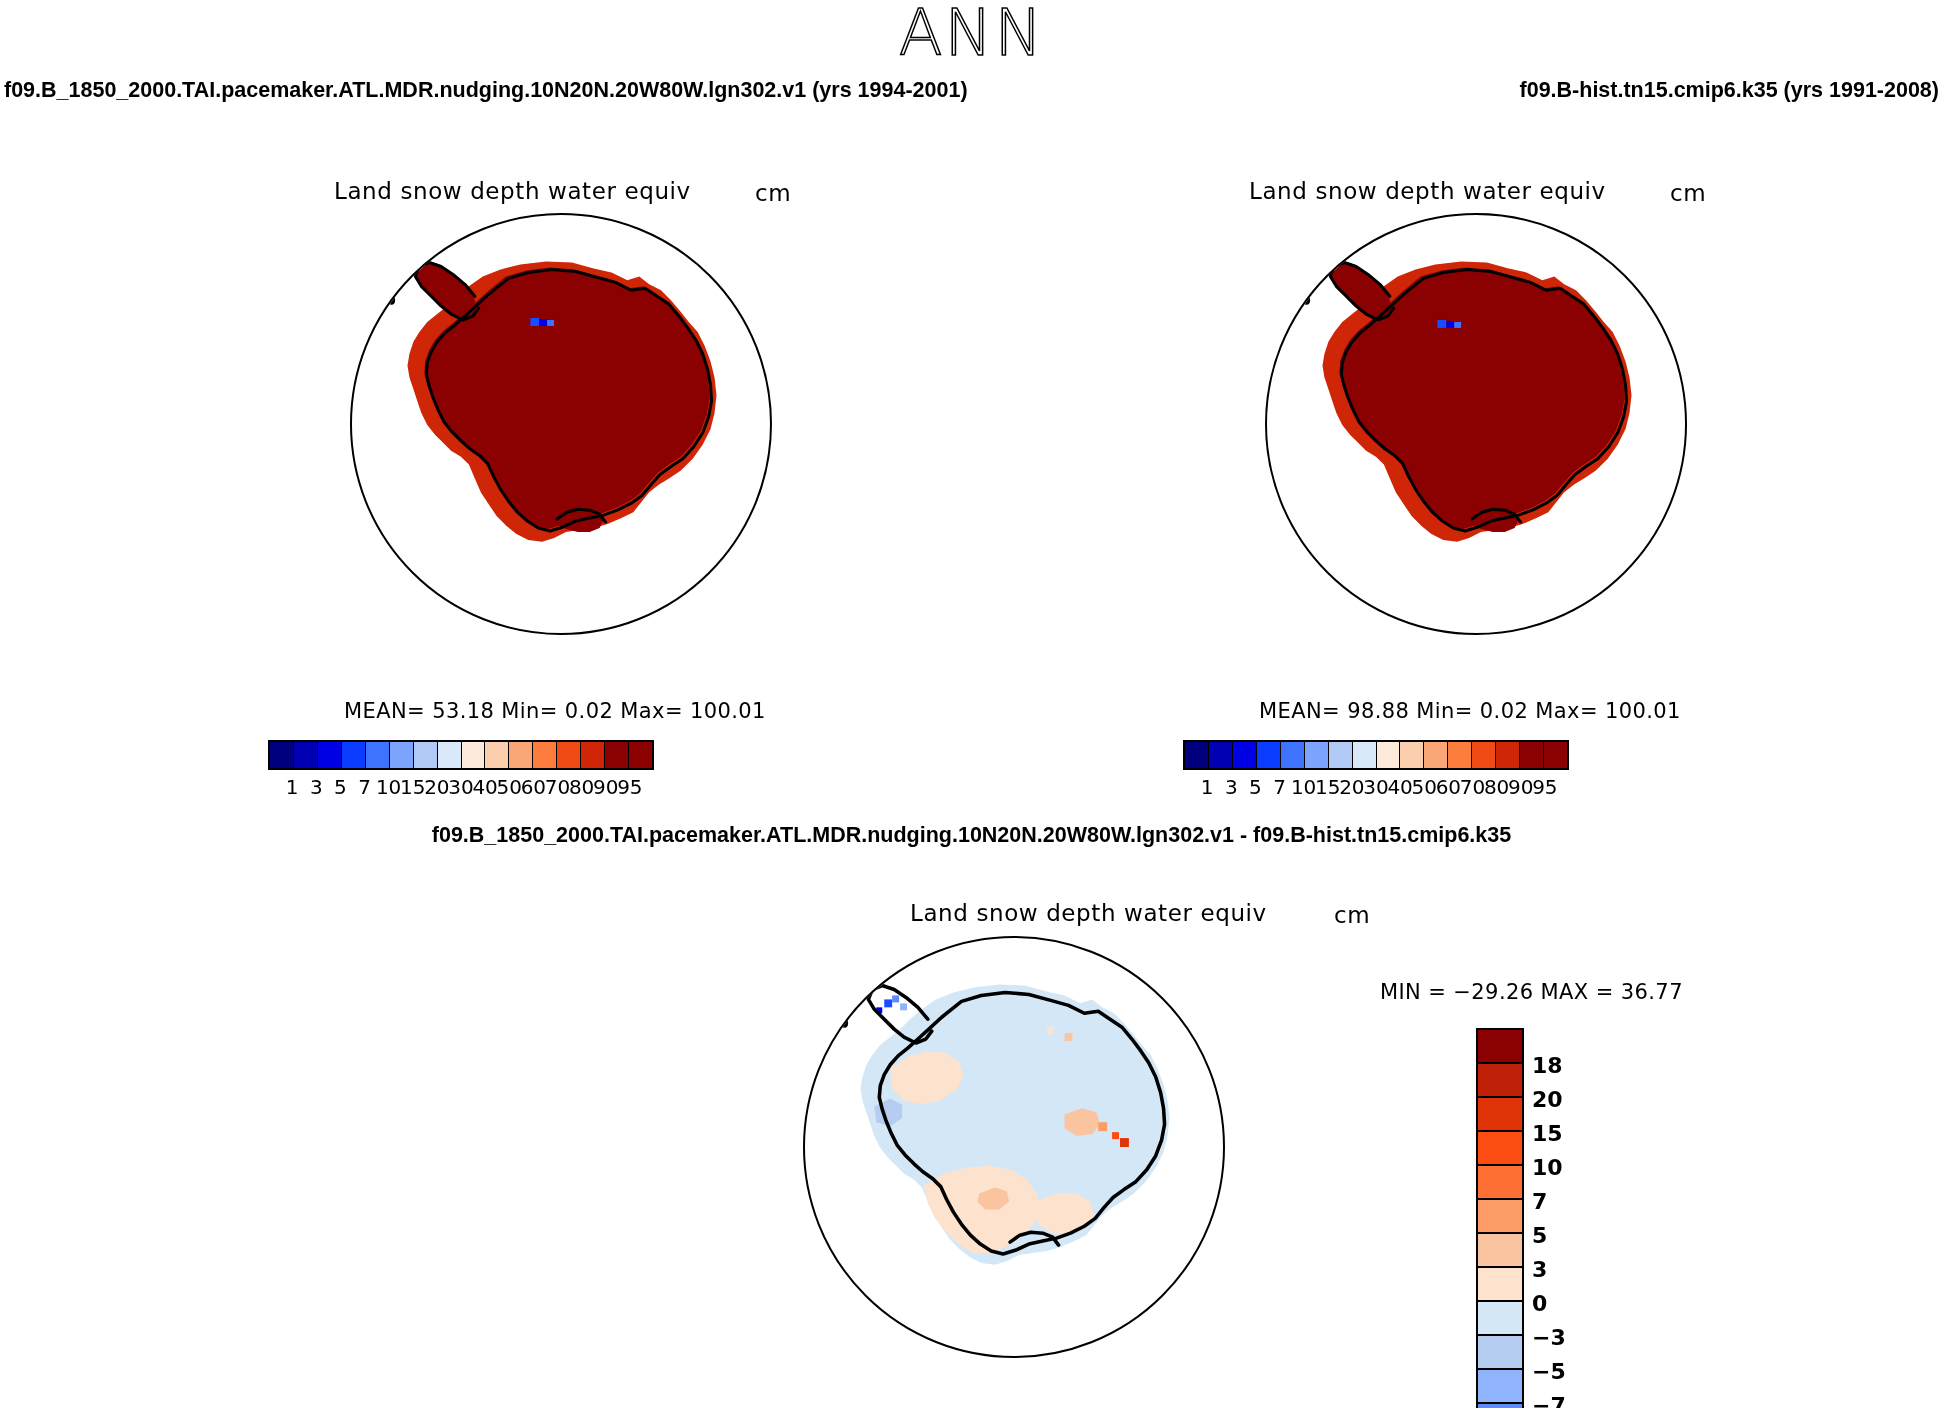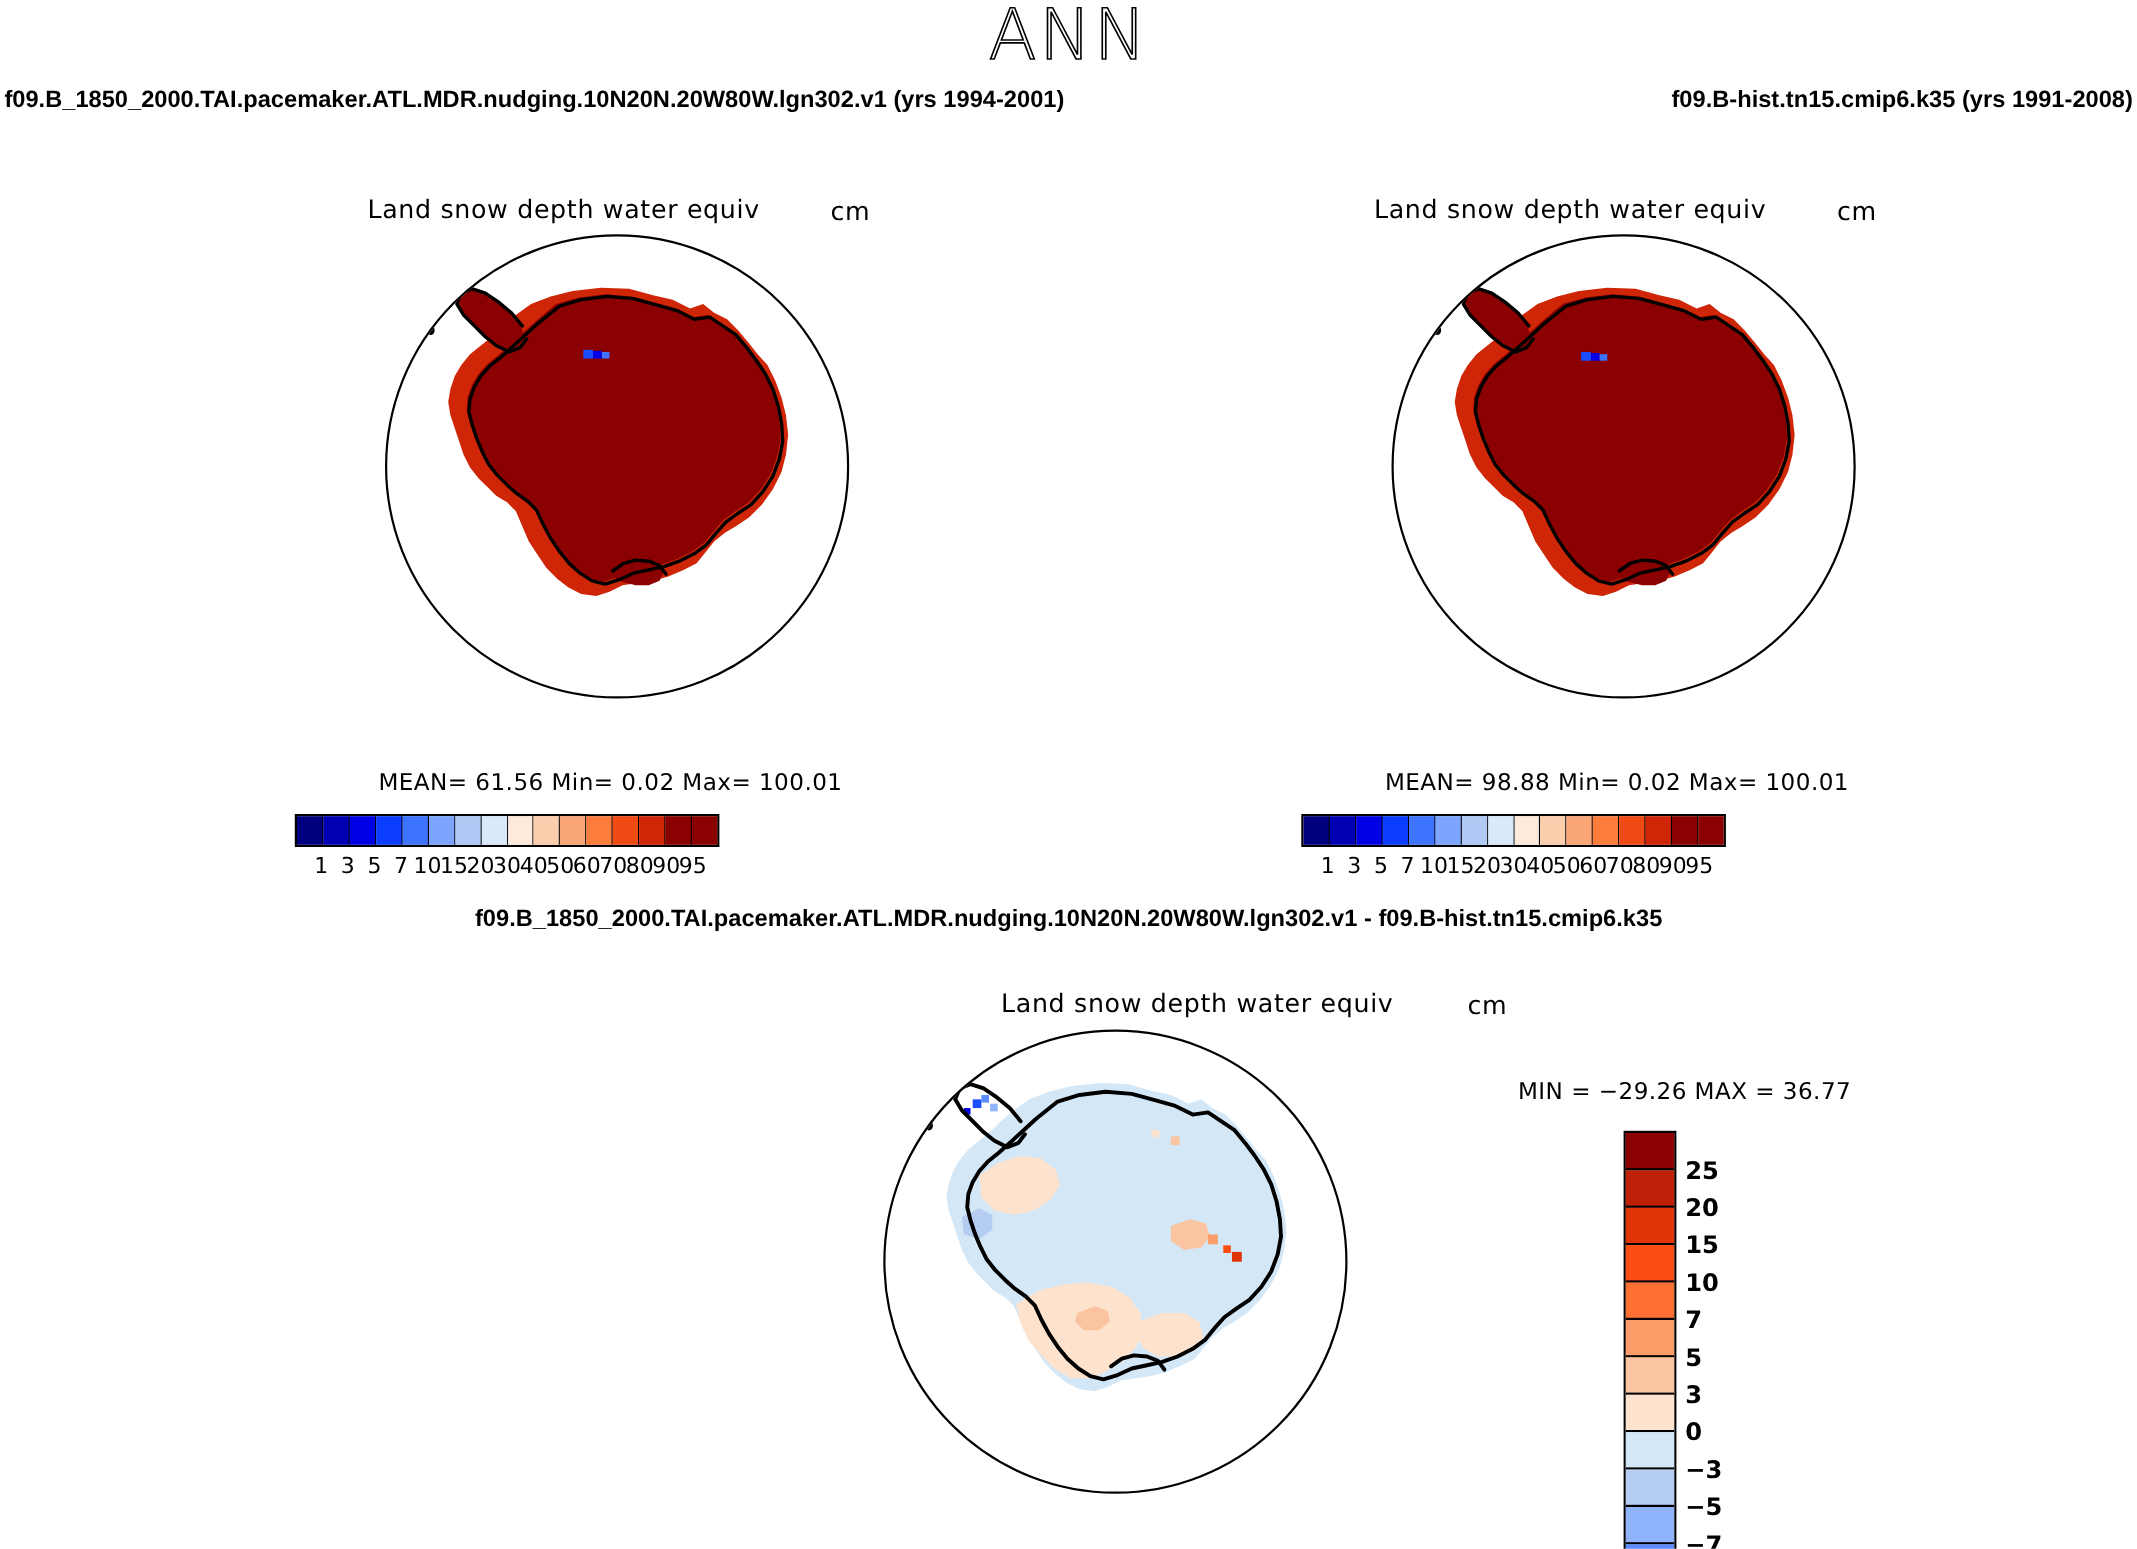"MEAN= 61.56 Min= 0.02 Max=" div.abs { text: 61.56 -> 53.18 }
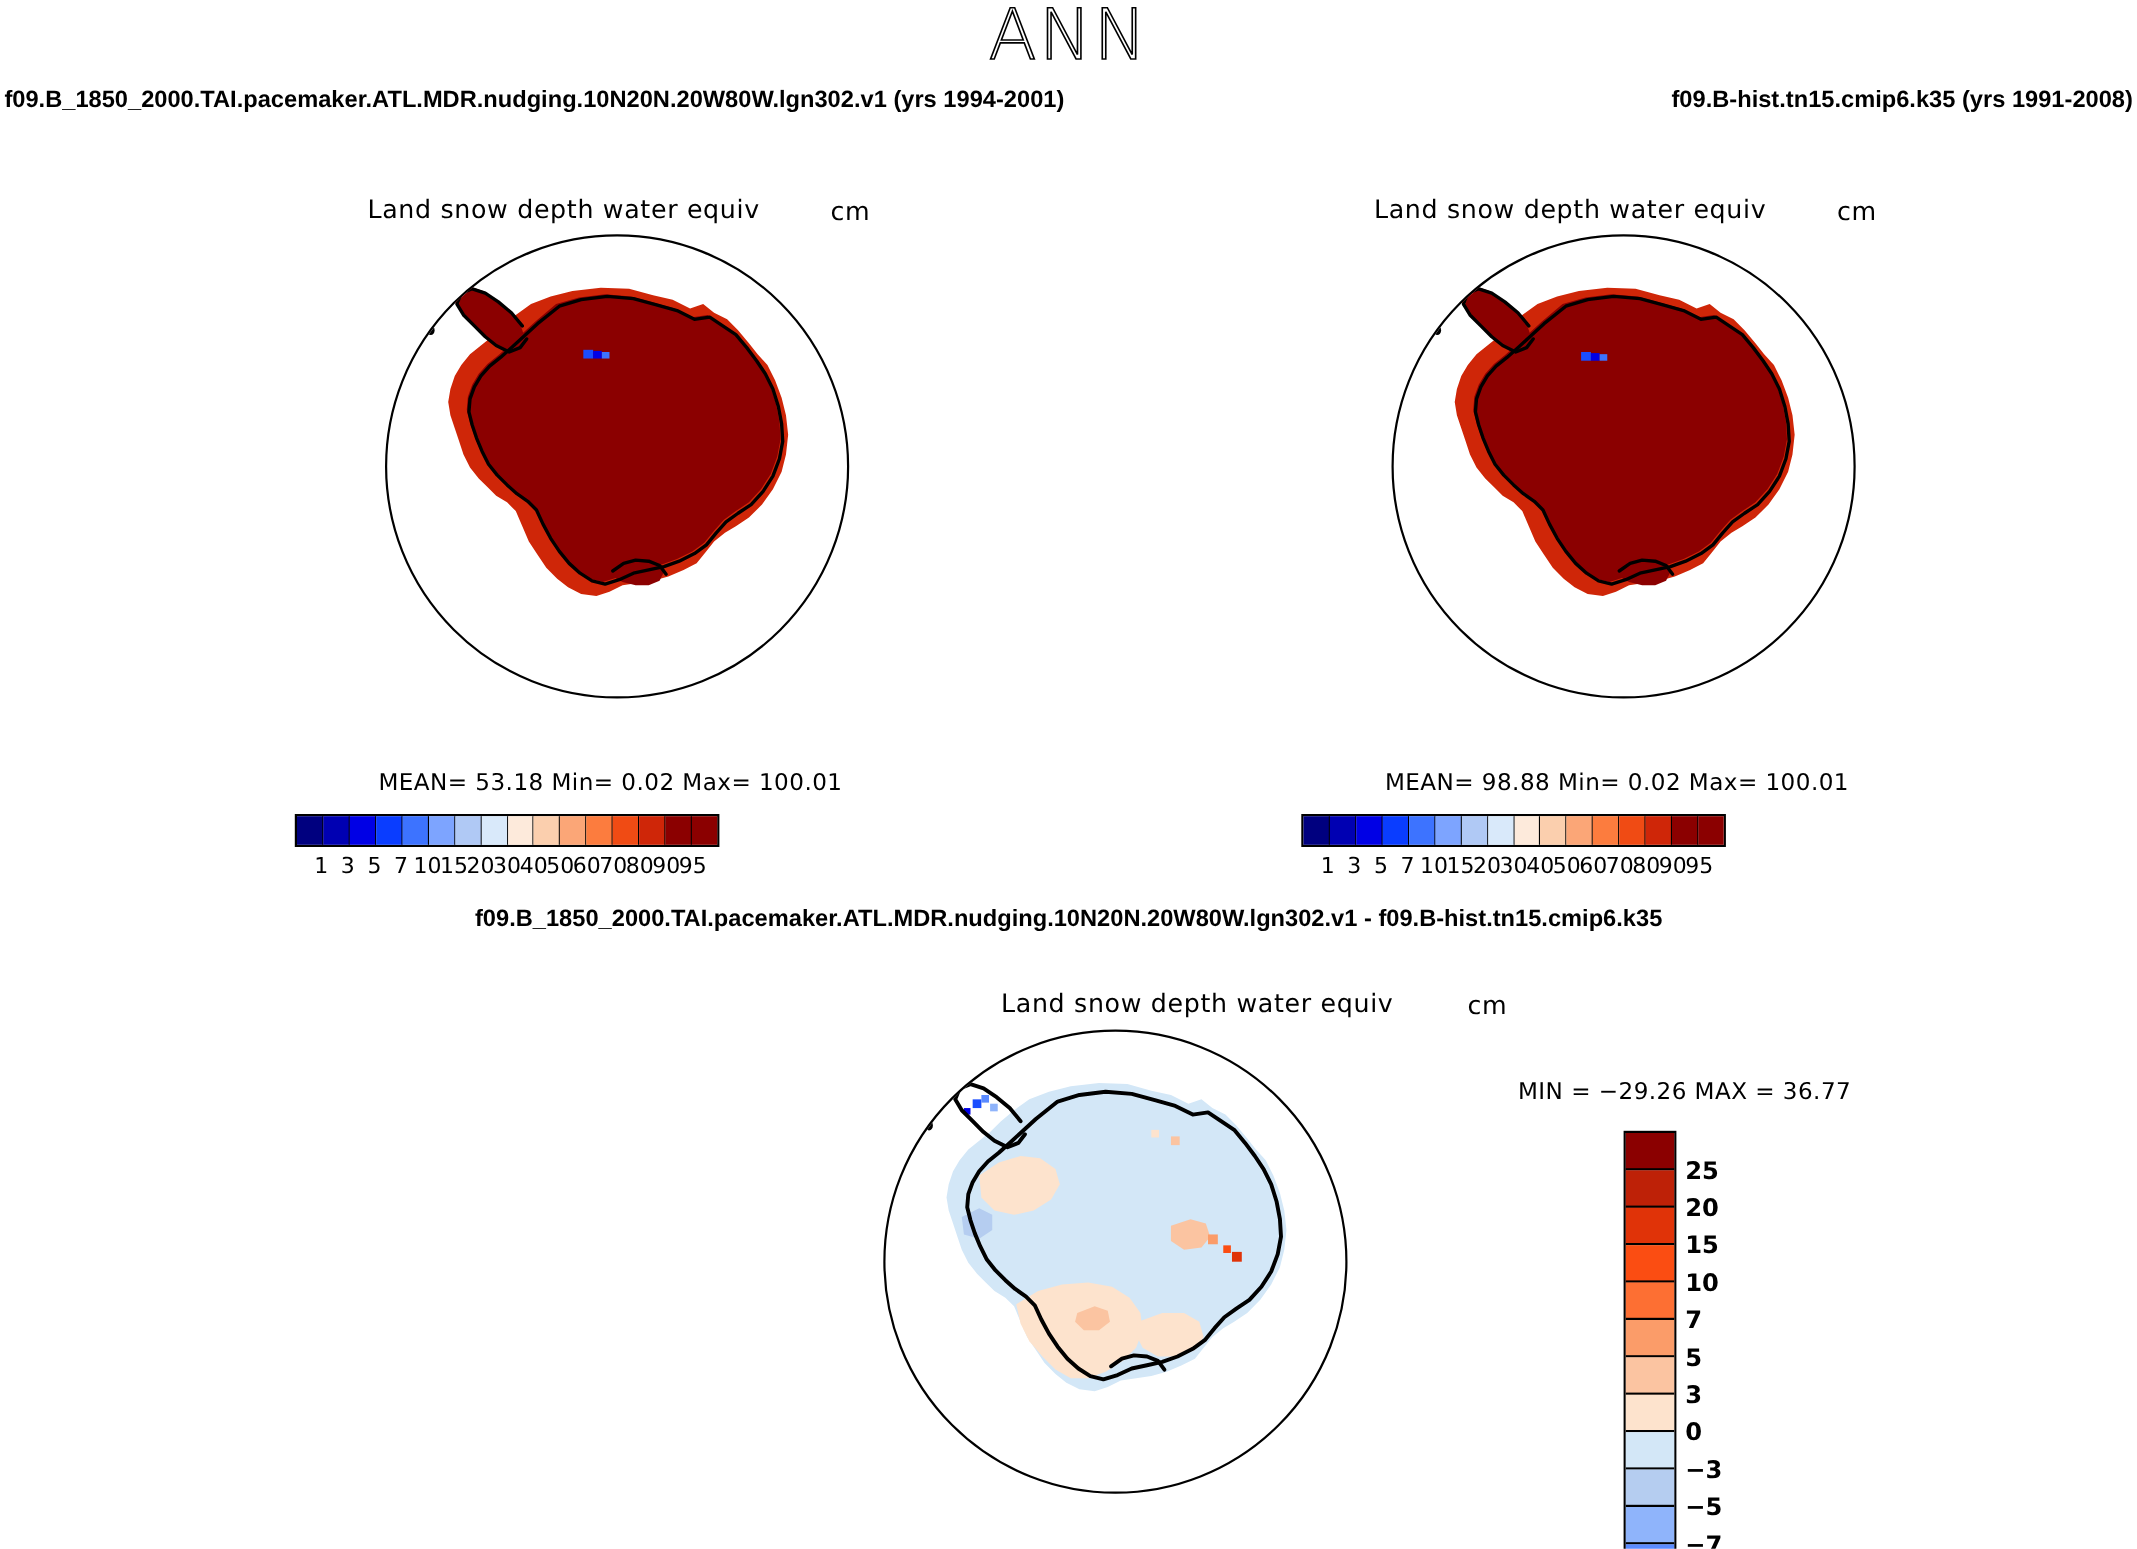"25" span { text: 25 -> 18 }
